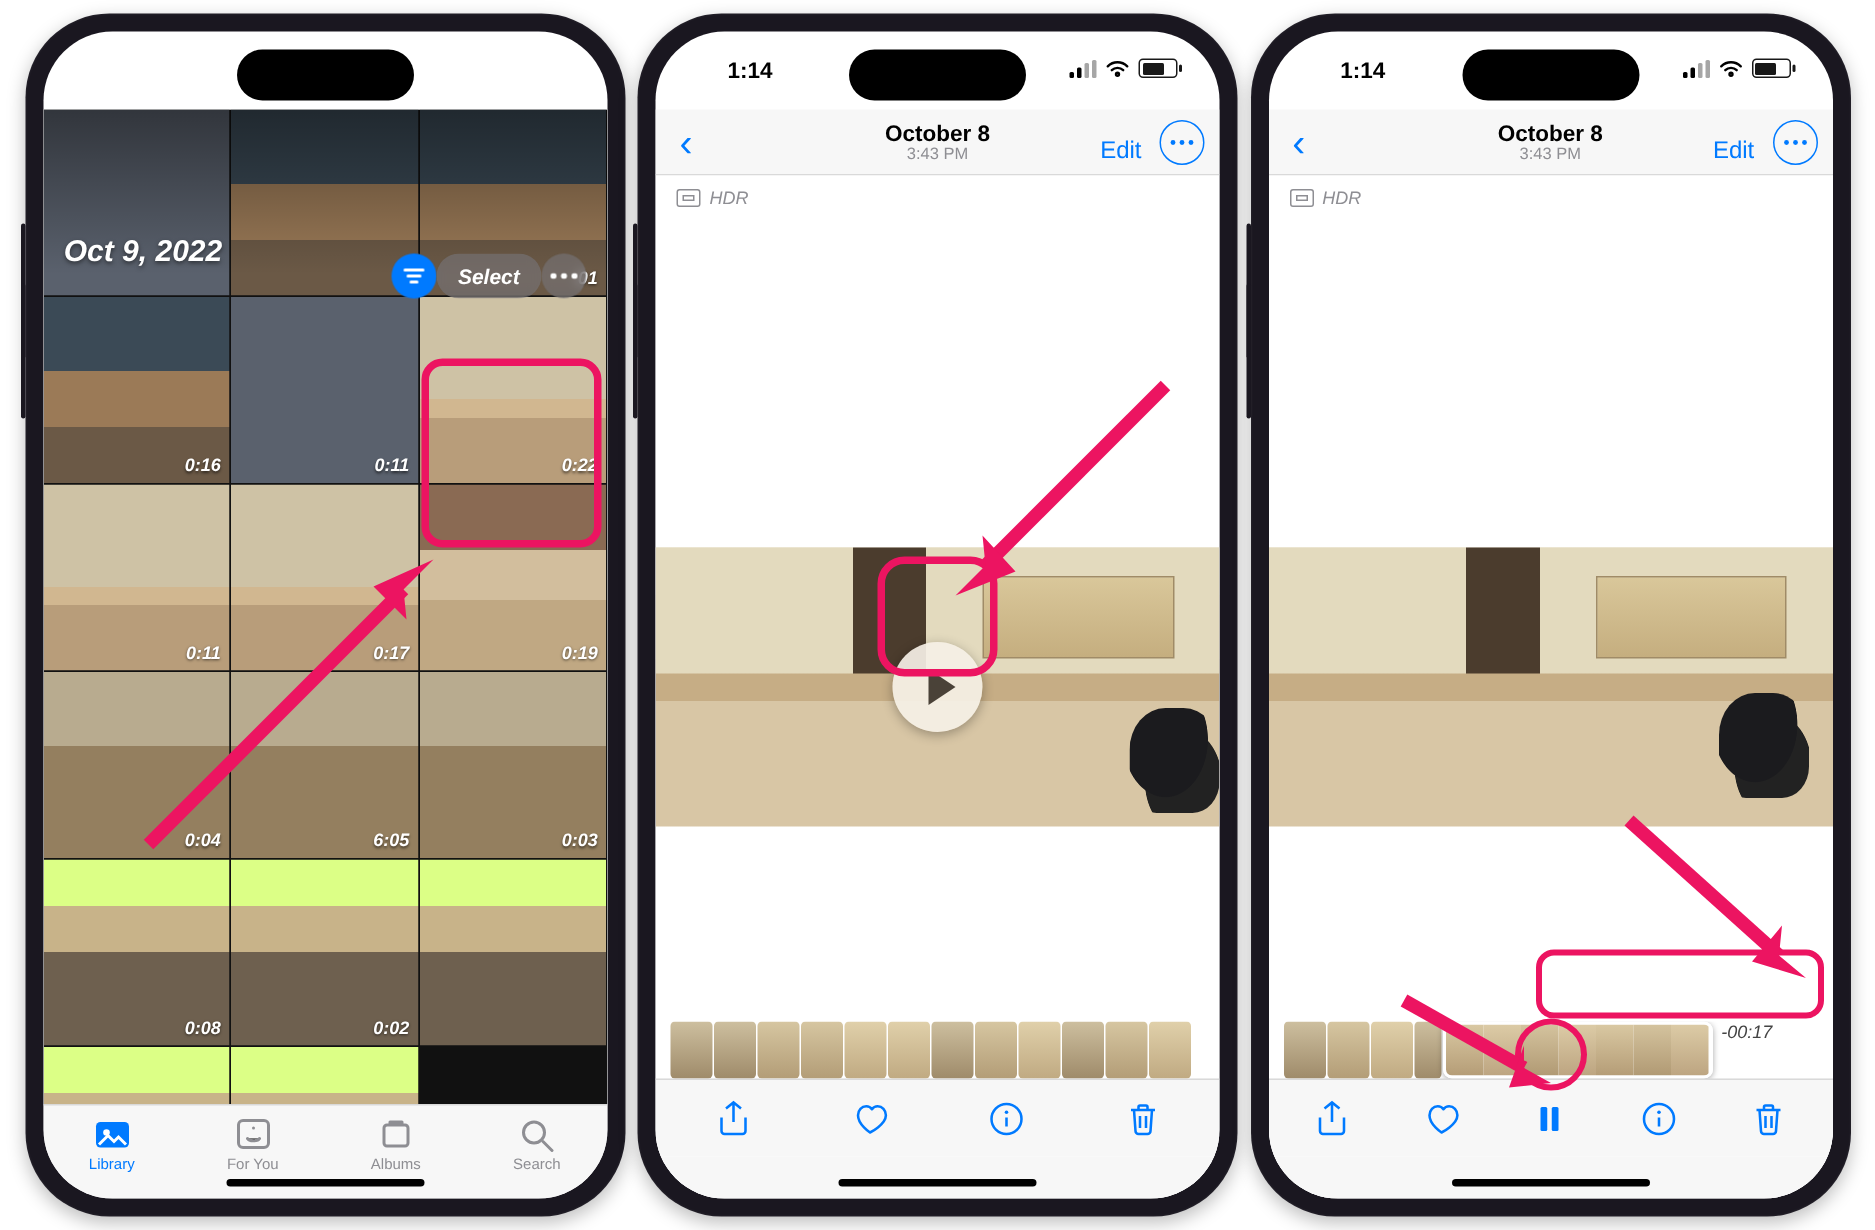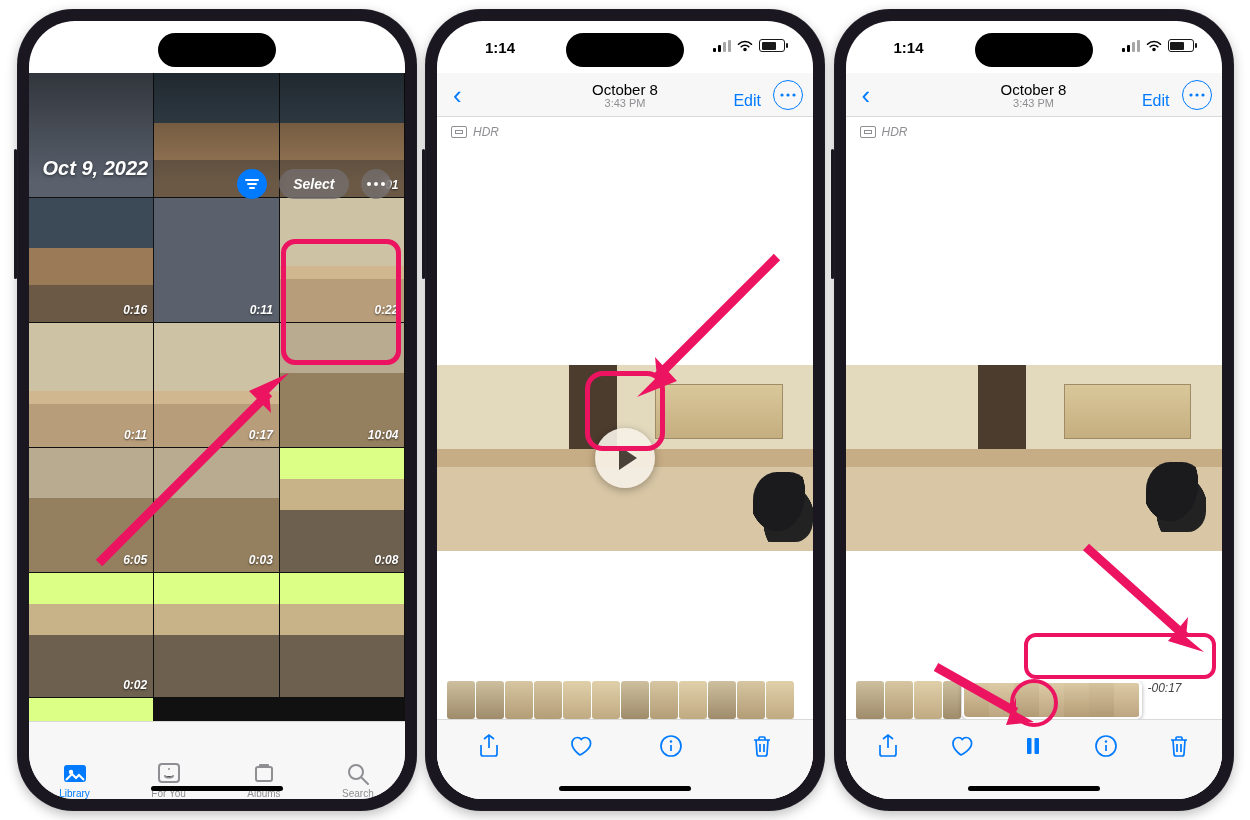"October 8" .nav-title .t1 { font-weight: 400 -> 700 }
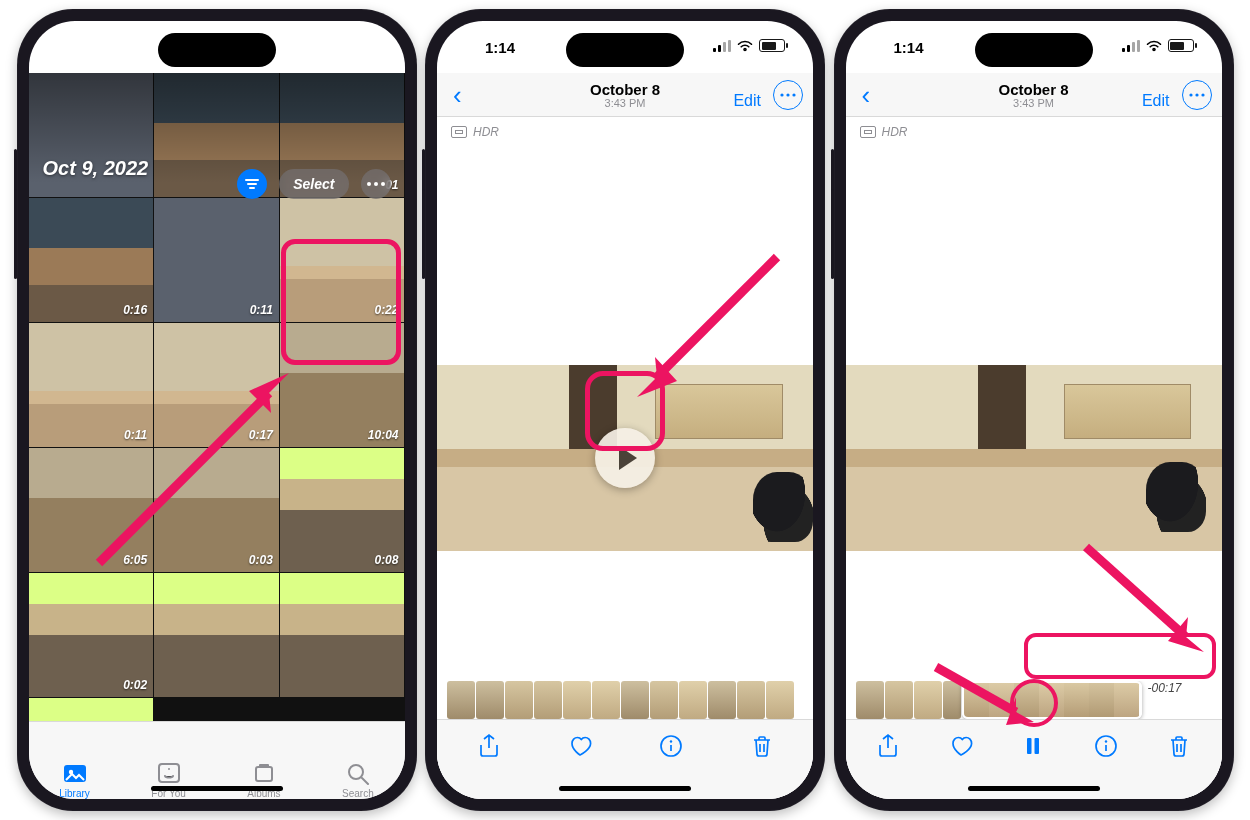"Oct 9, 2022" .lib-header { gap: 12px -> 0 }
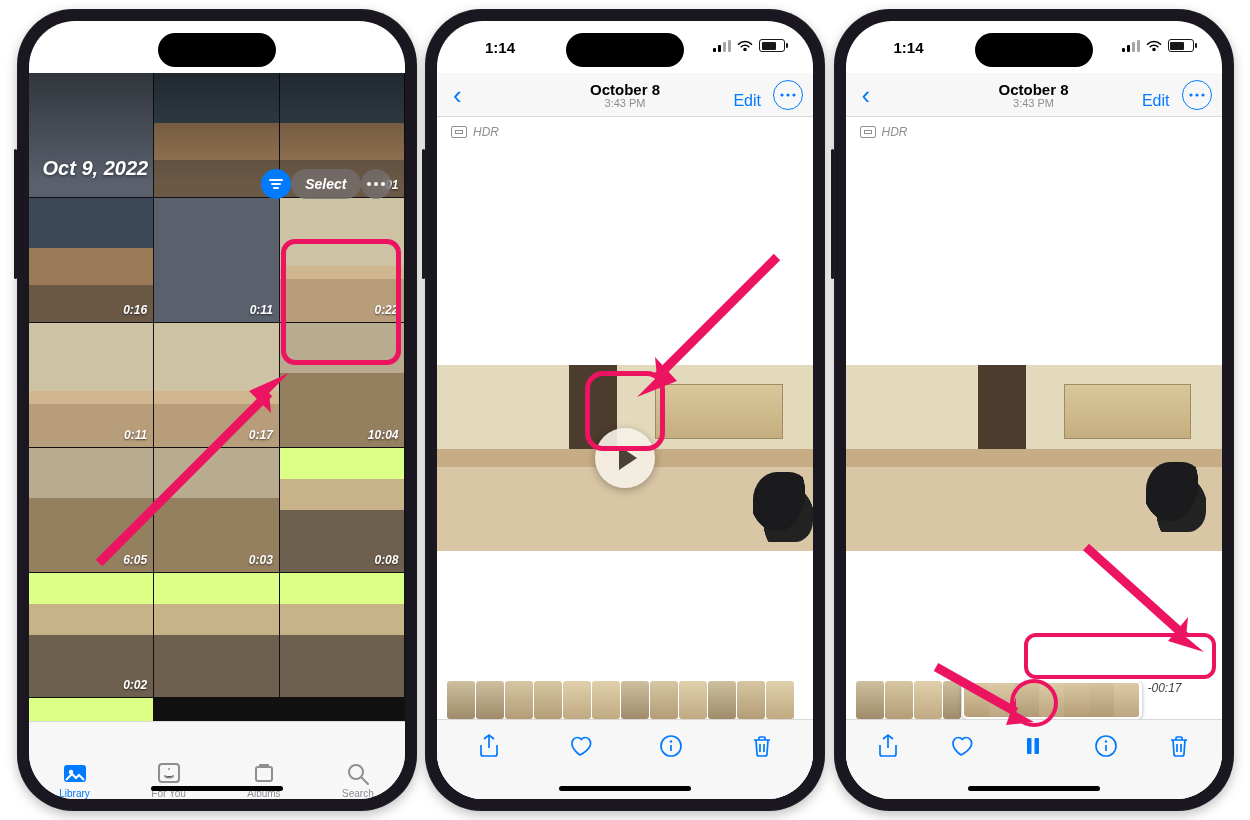"0:19" div.cell { html: none -> <div> <div></div> <span>0:19</span> </div> }
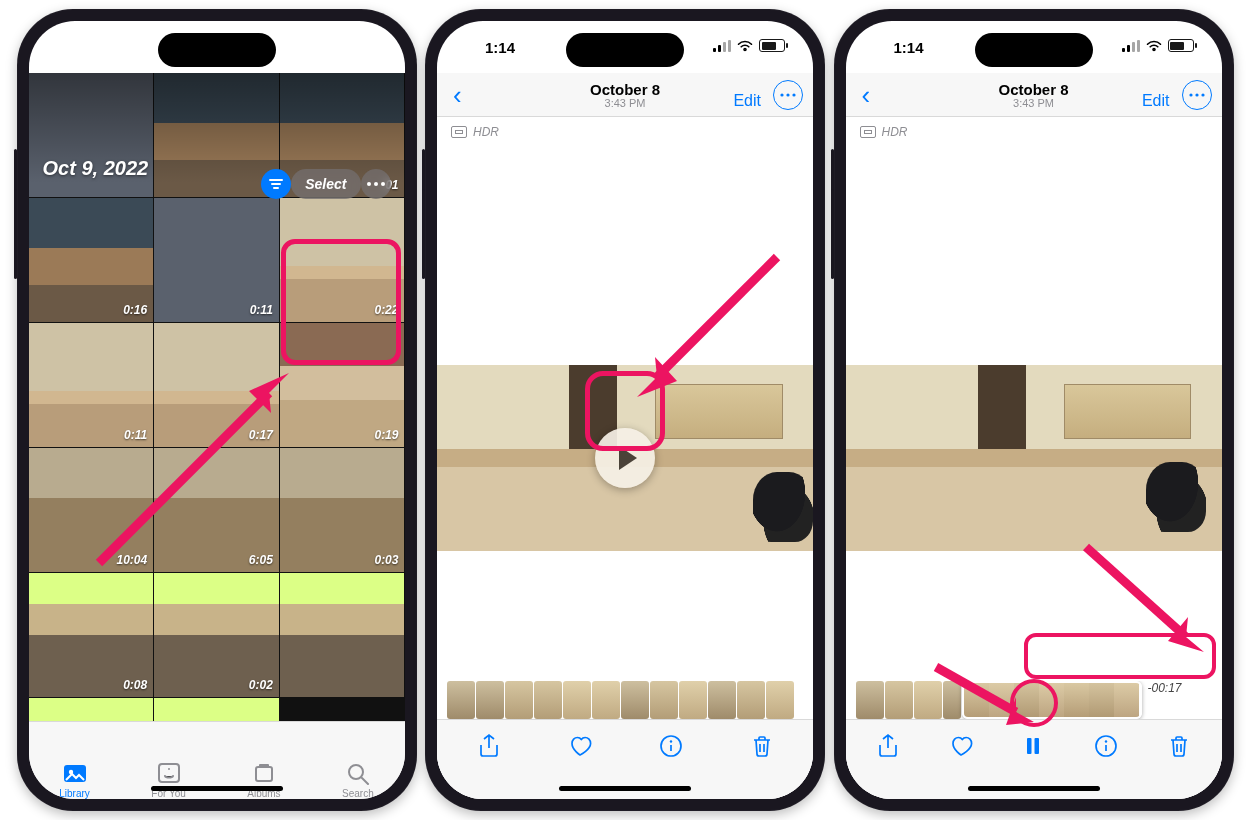"10:04" span.dur { text: 10:04 -> 0:04 }
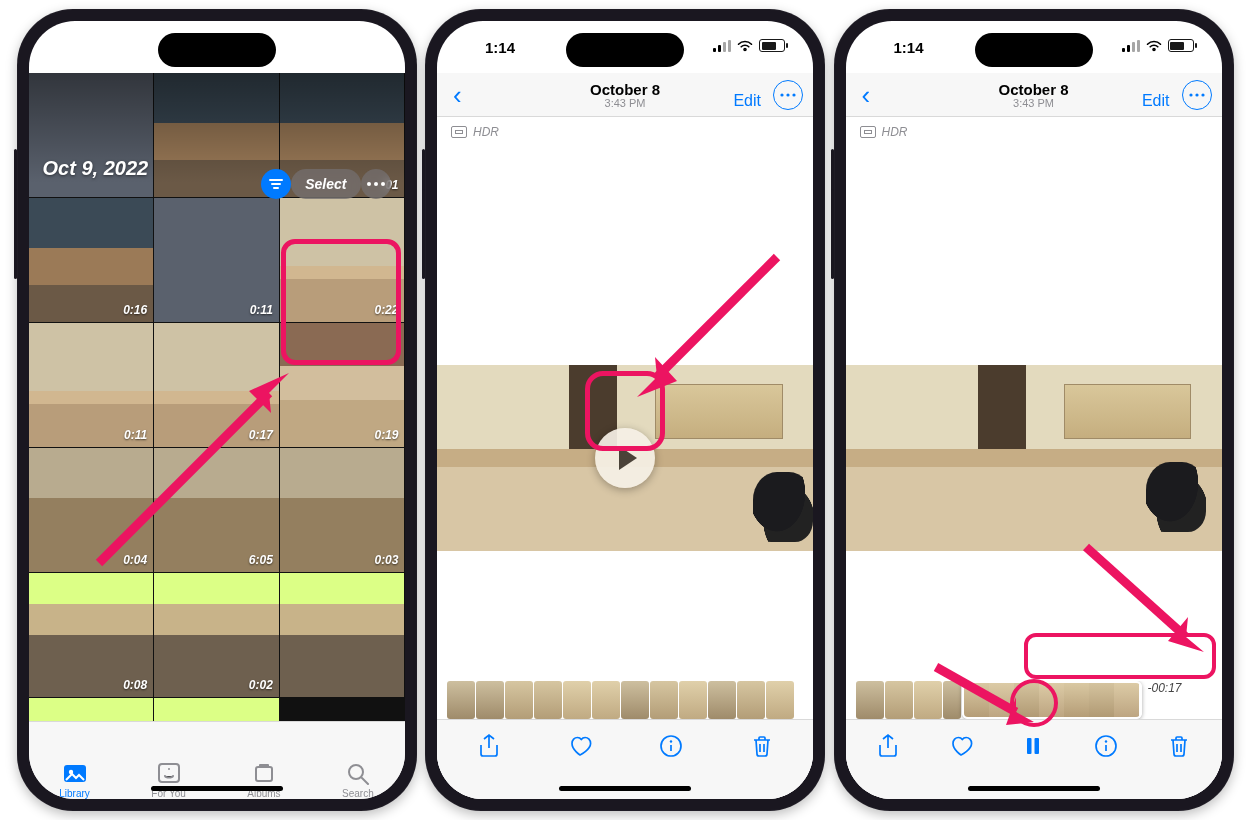"Library" .tabbar { align-items: flex-end -> flex-start; height: 78px -> 63px }
